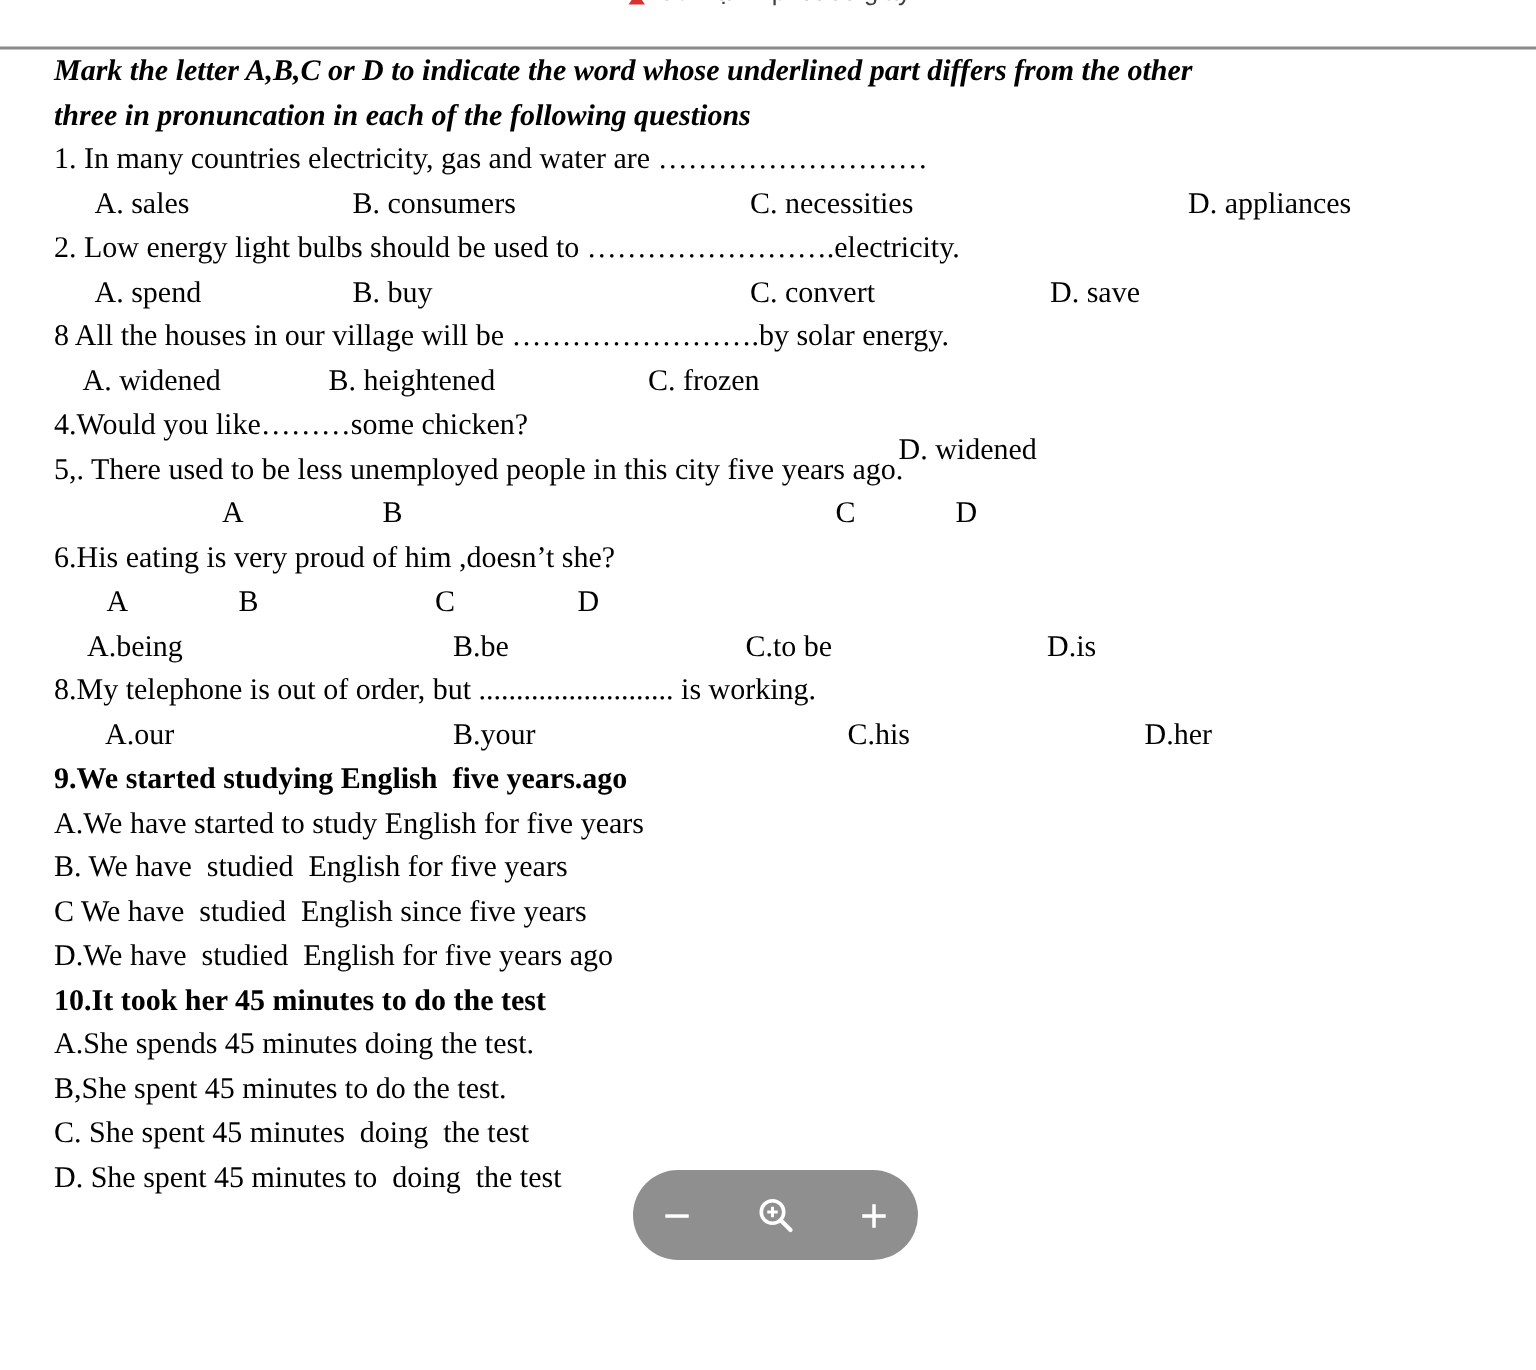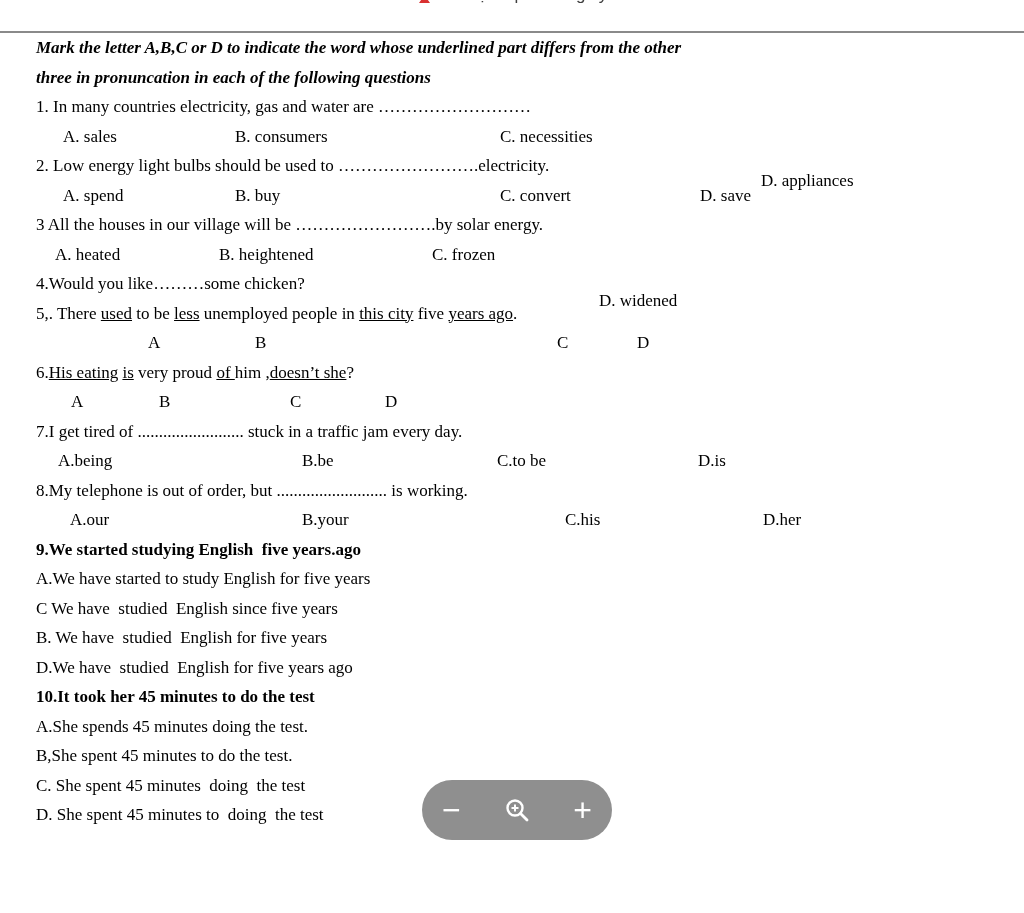"Mark the letter A,B,C or" .line { font-size: 17px -> 20px }
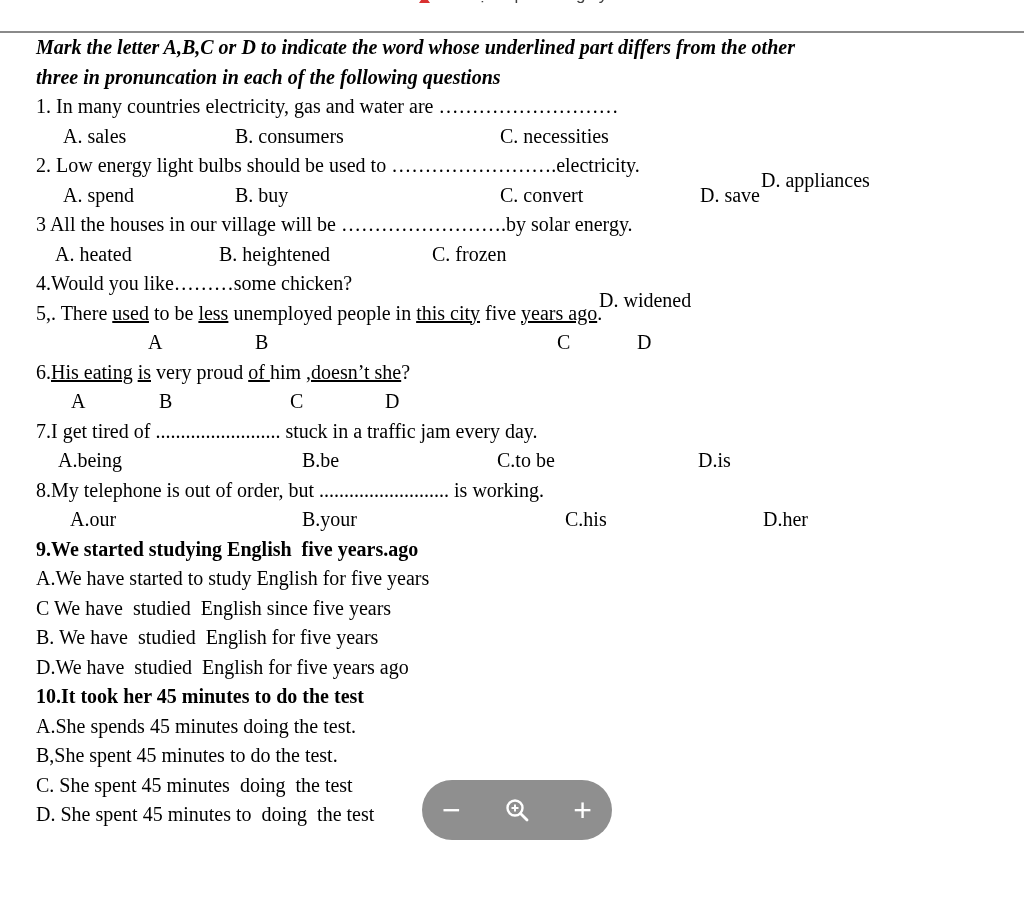"D. appliances" span.abs { left: 761px -> 792px; margin-top: 44px -> none }
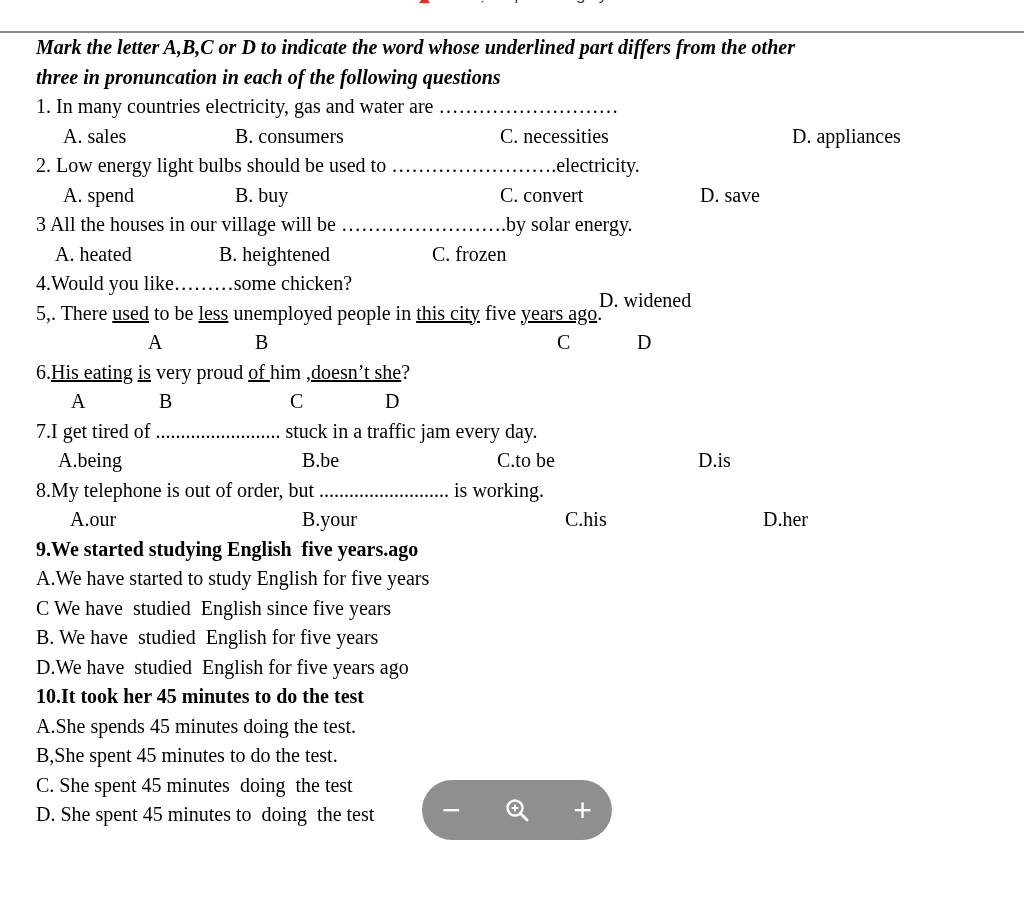"3 All the houses in" span { text: 3 -> 8 }
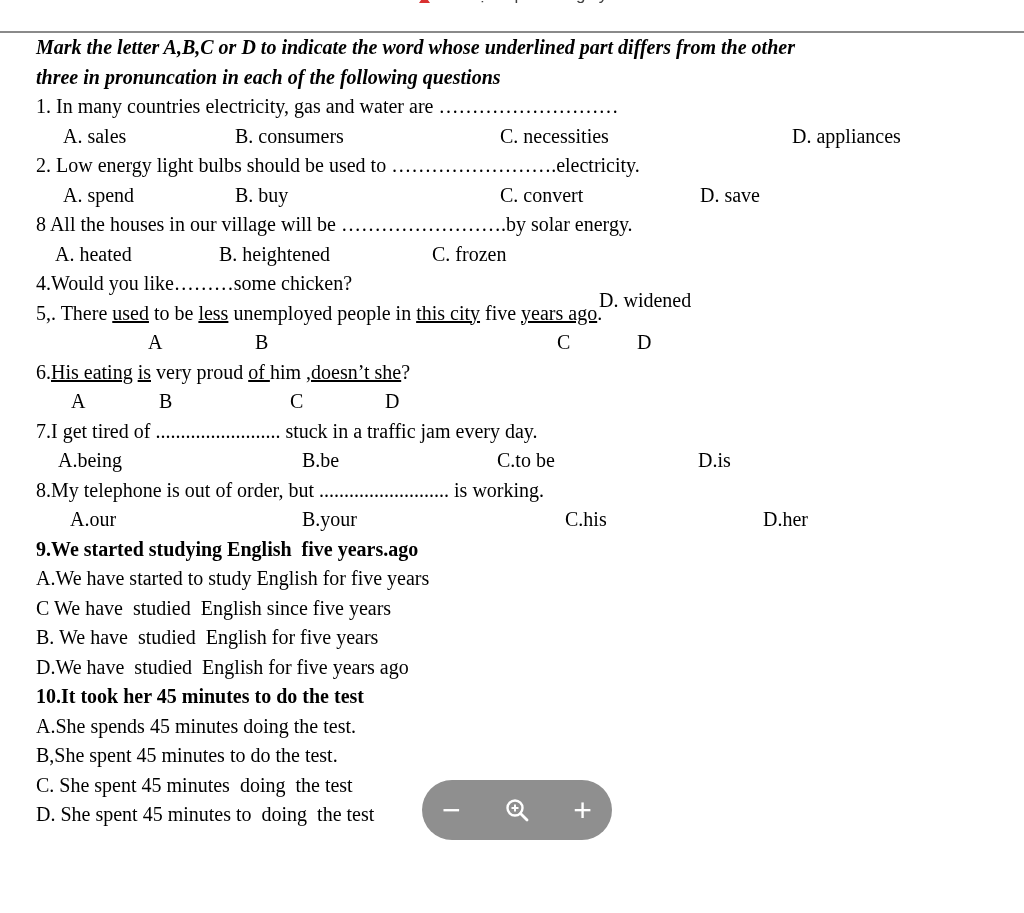"A. heated" span.abs { text: heated -> widened }
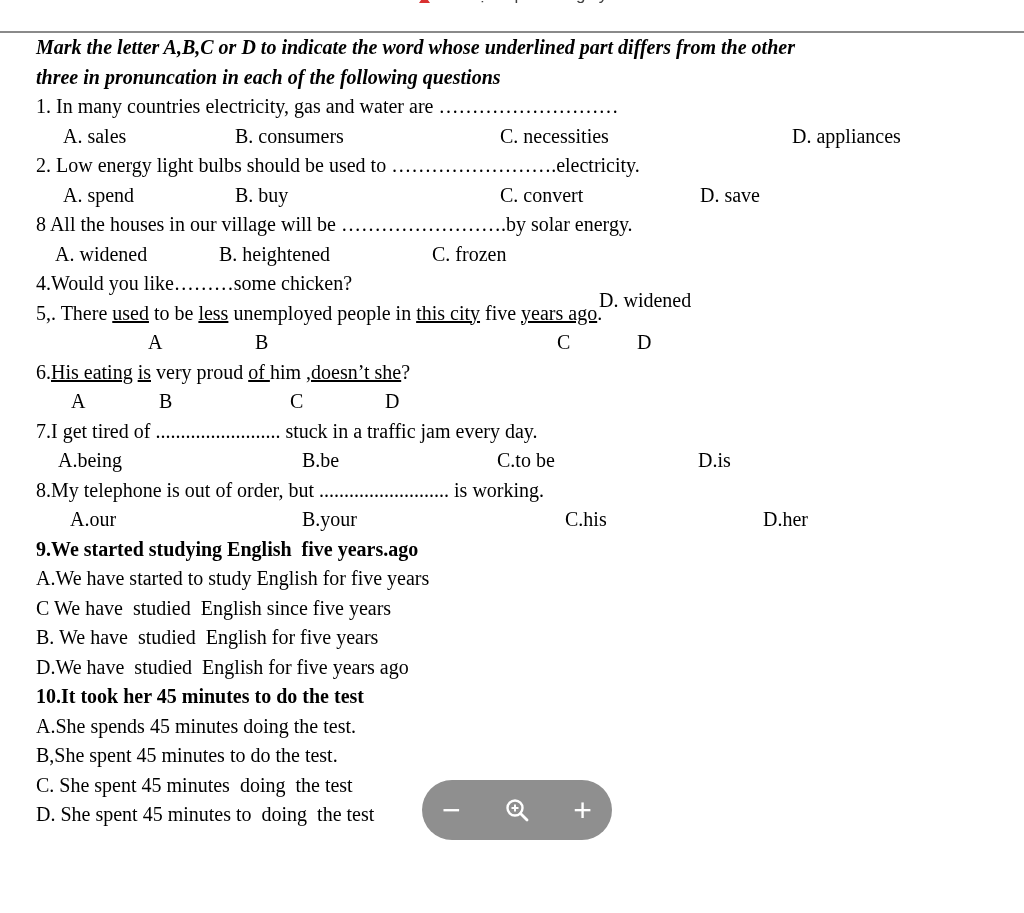"used" .u { text-decoration: underline -> none }
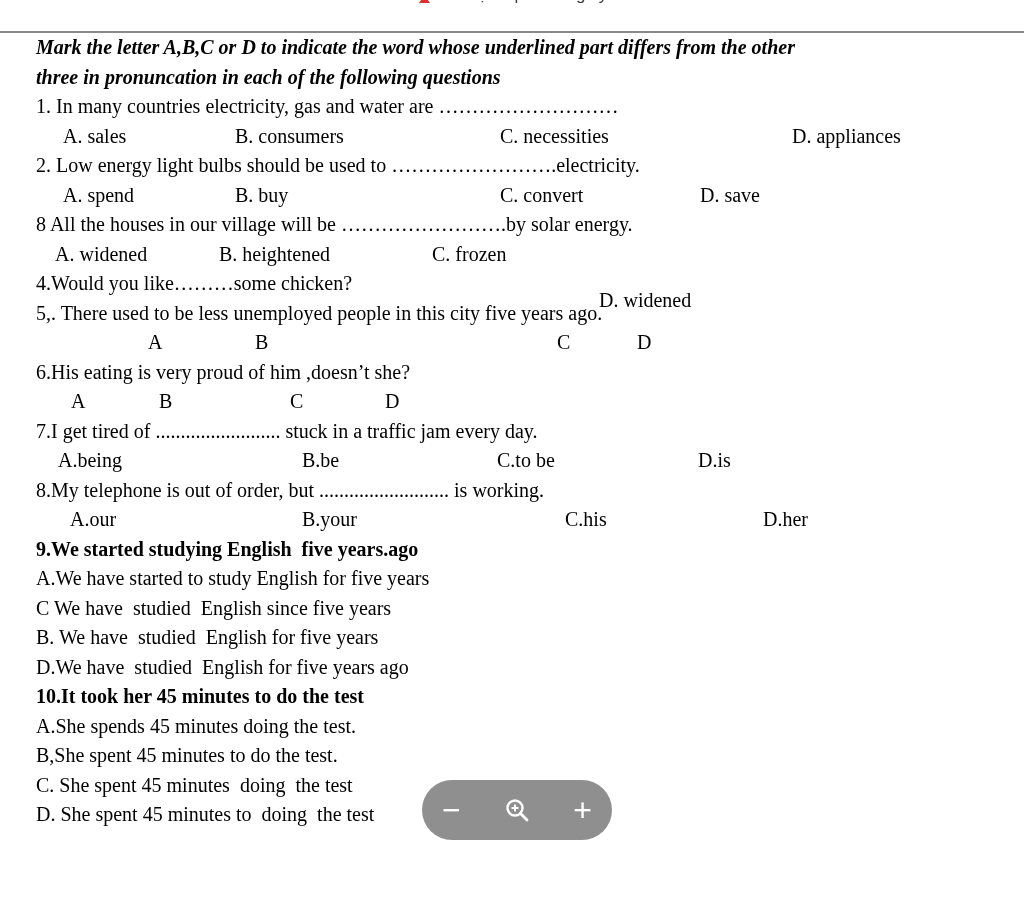"7.I get tired of" div.line { html: <div><span>7.I get tired of ......................... stuck in a traffic jam every day.</span></div> -> none }
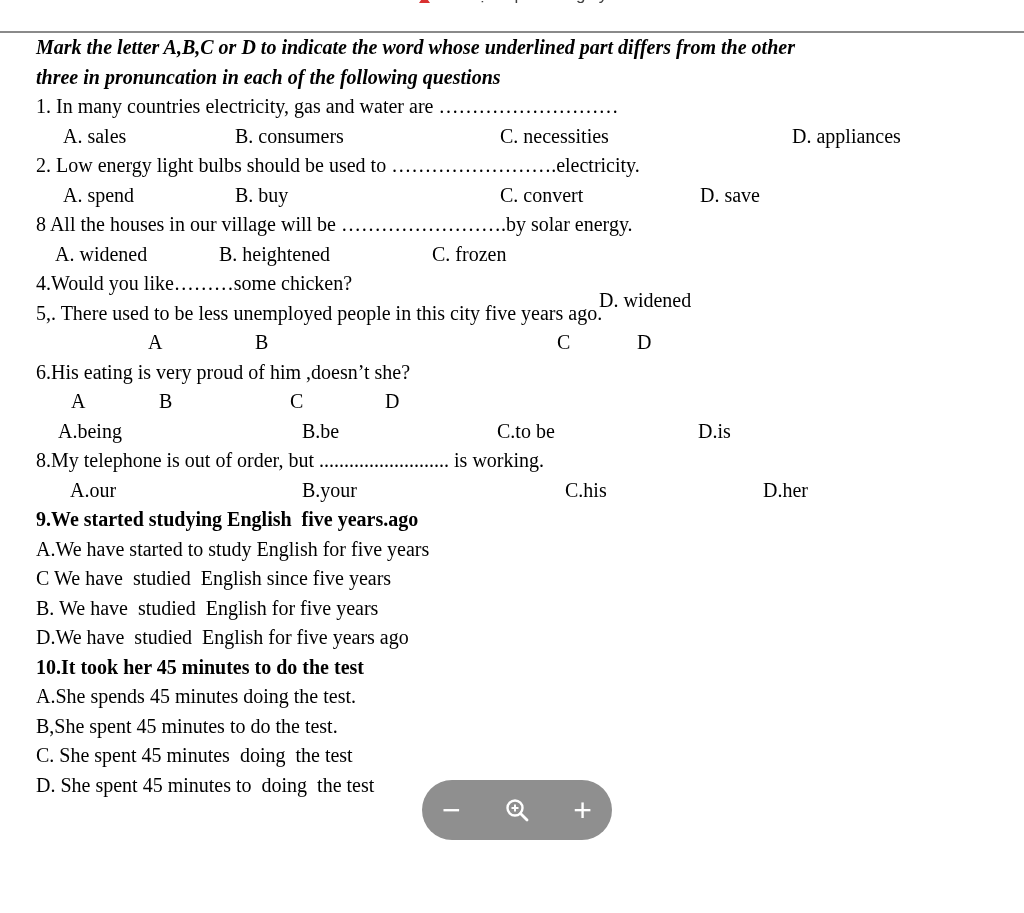"C We have studied English" div.line { order: before "B. We have studied English" -> after "B. We have studied English" }
